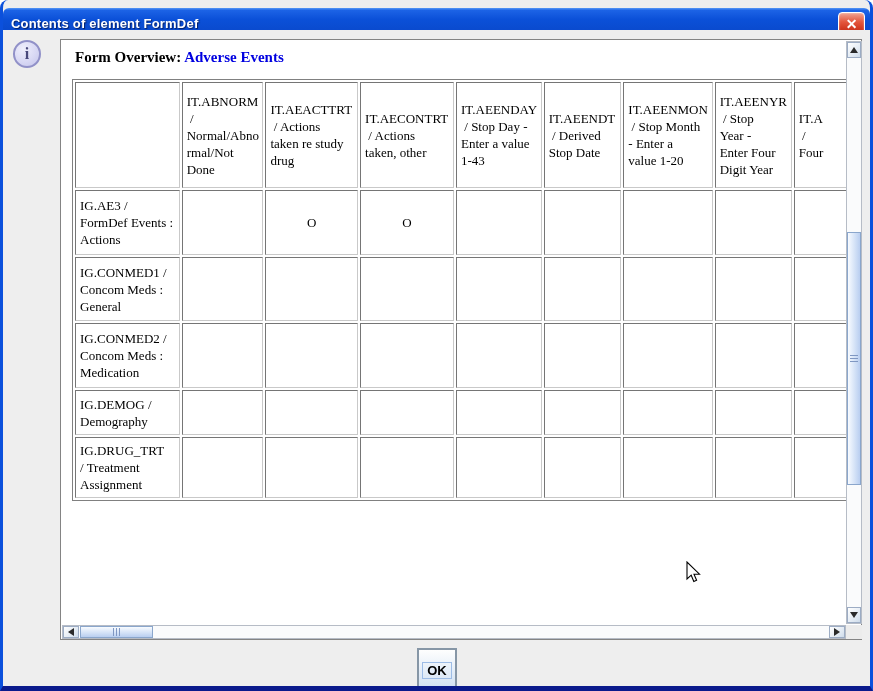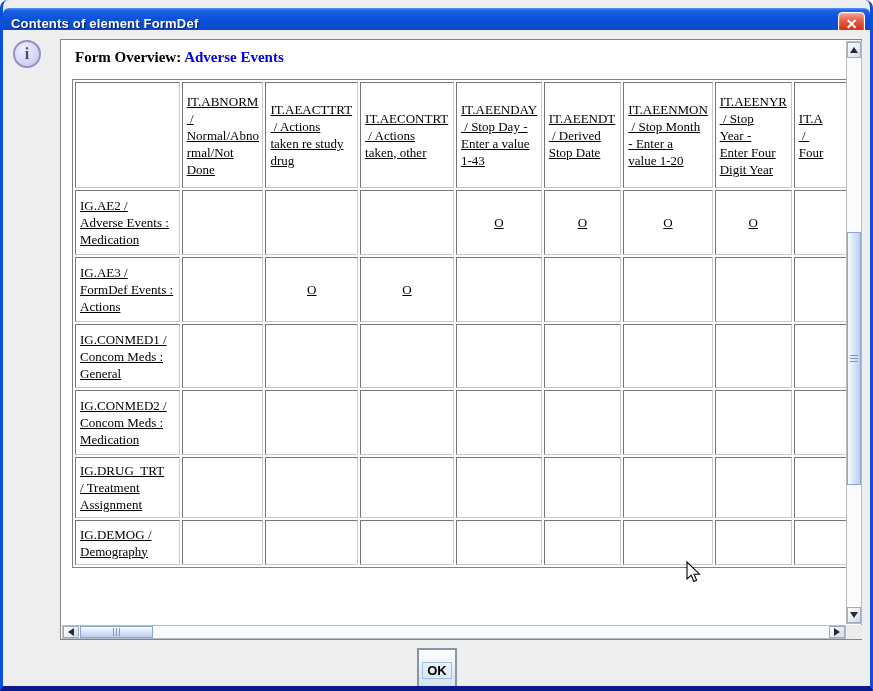"IT.ABNORM" table.grid { text-decoration: underline -> none }
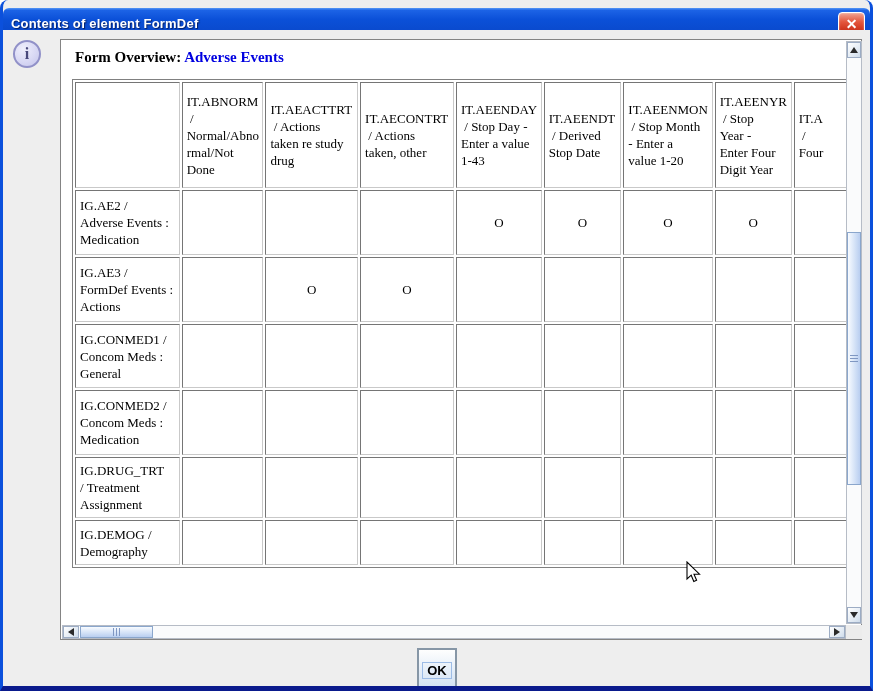"IG.AE2 /" tr { html: <tr> <td>IG.AE2 / Adverse Events : Medication</td> <td></td> <td></td> <td></td> <td>O</td> <td>O</td> <td>O</td> <td>O</td> <td></td> </tr> -> none }
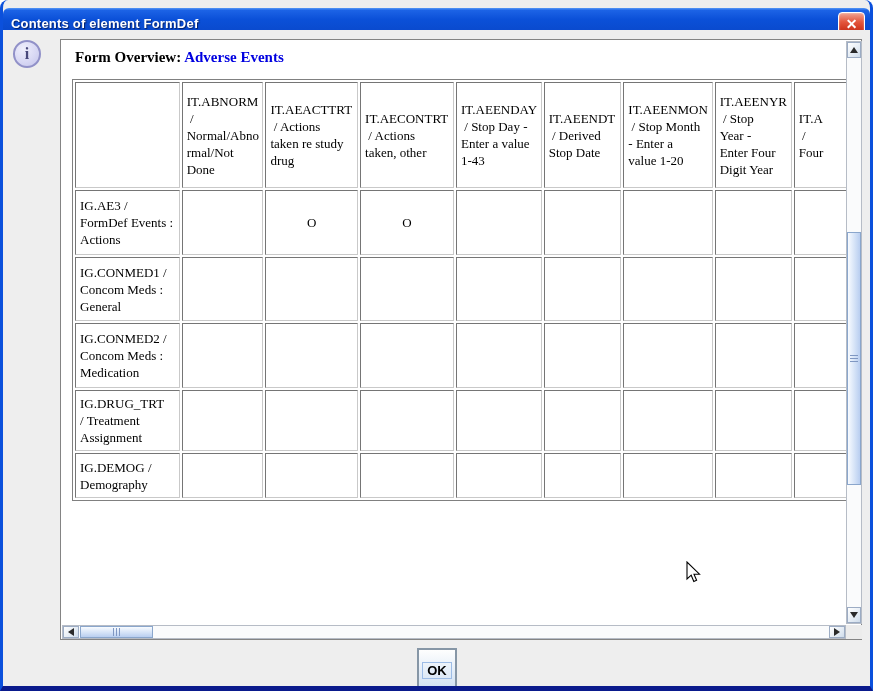"IG.DRUG_TRT" tr { order: before "IG.DEMOG /" -> after "IG.DEMOG /" }
